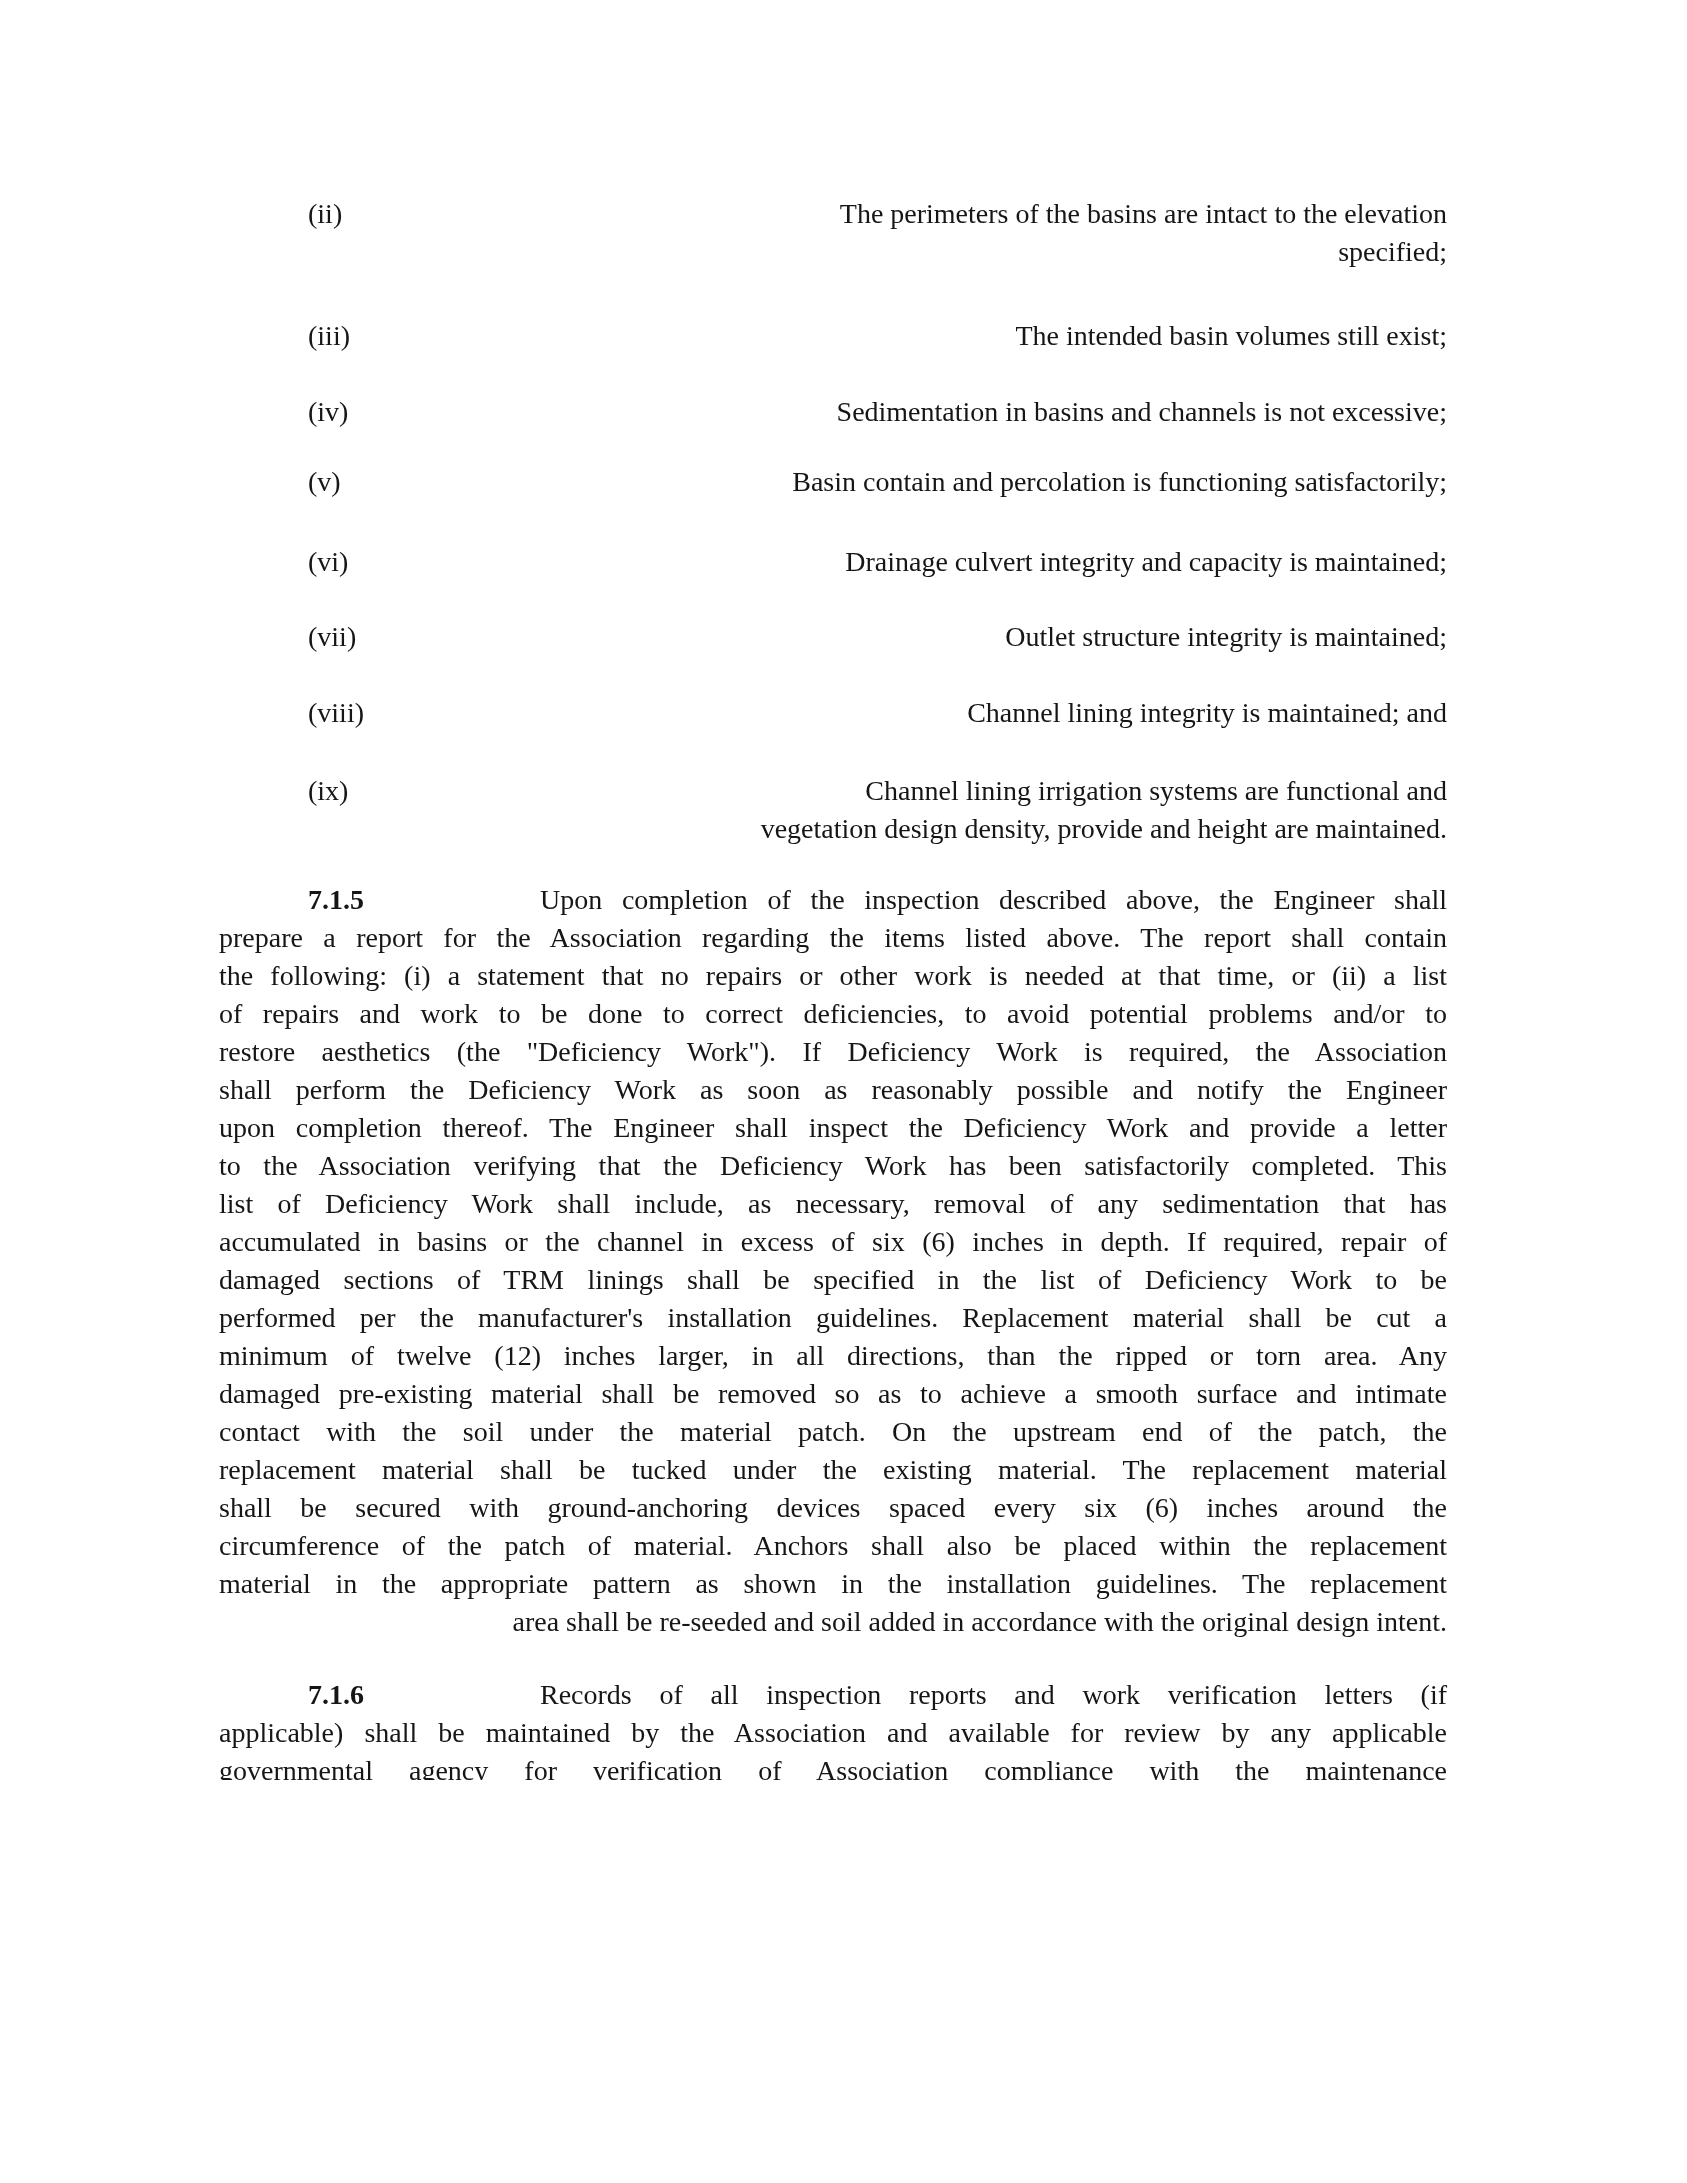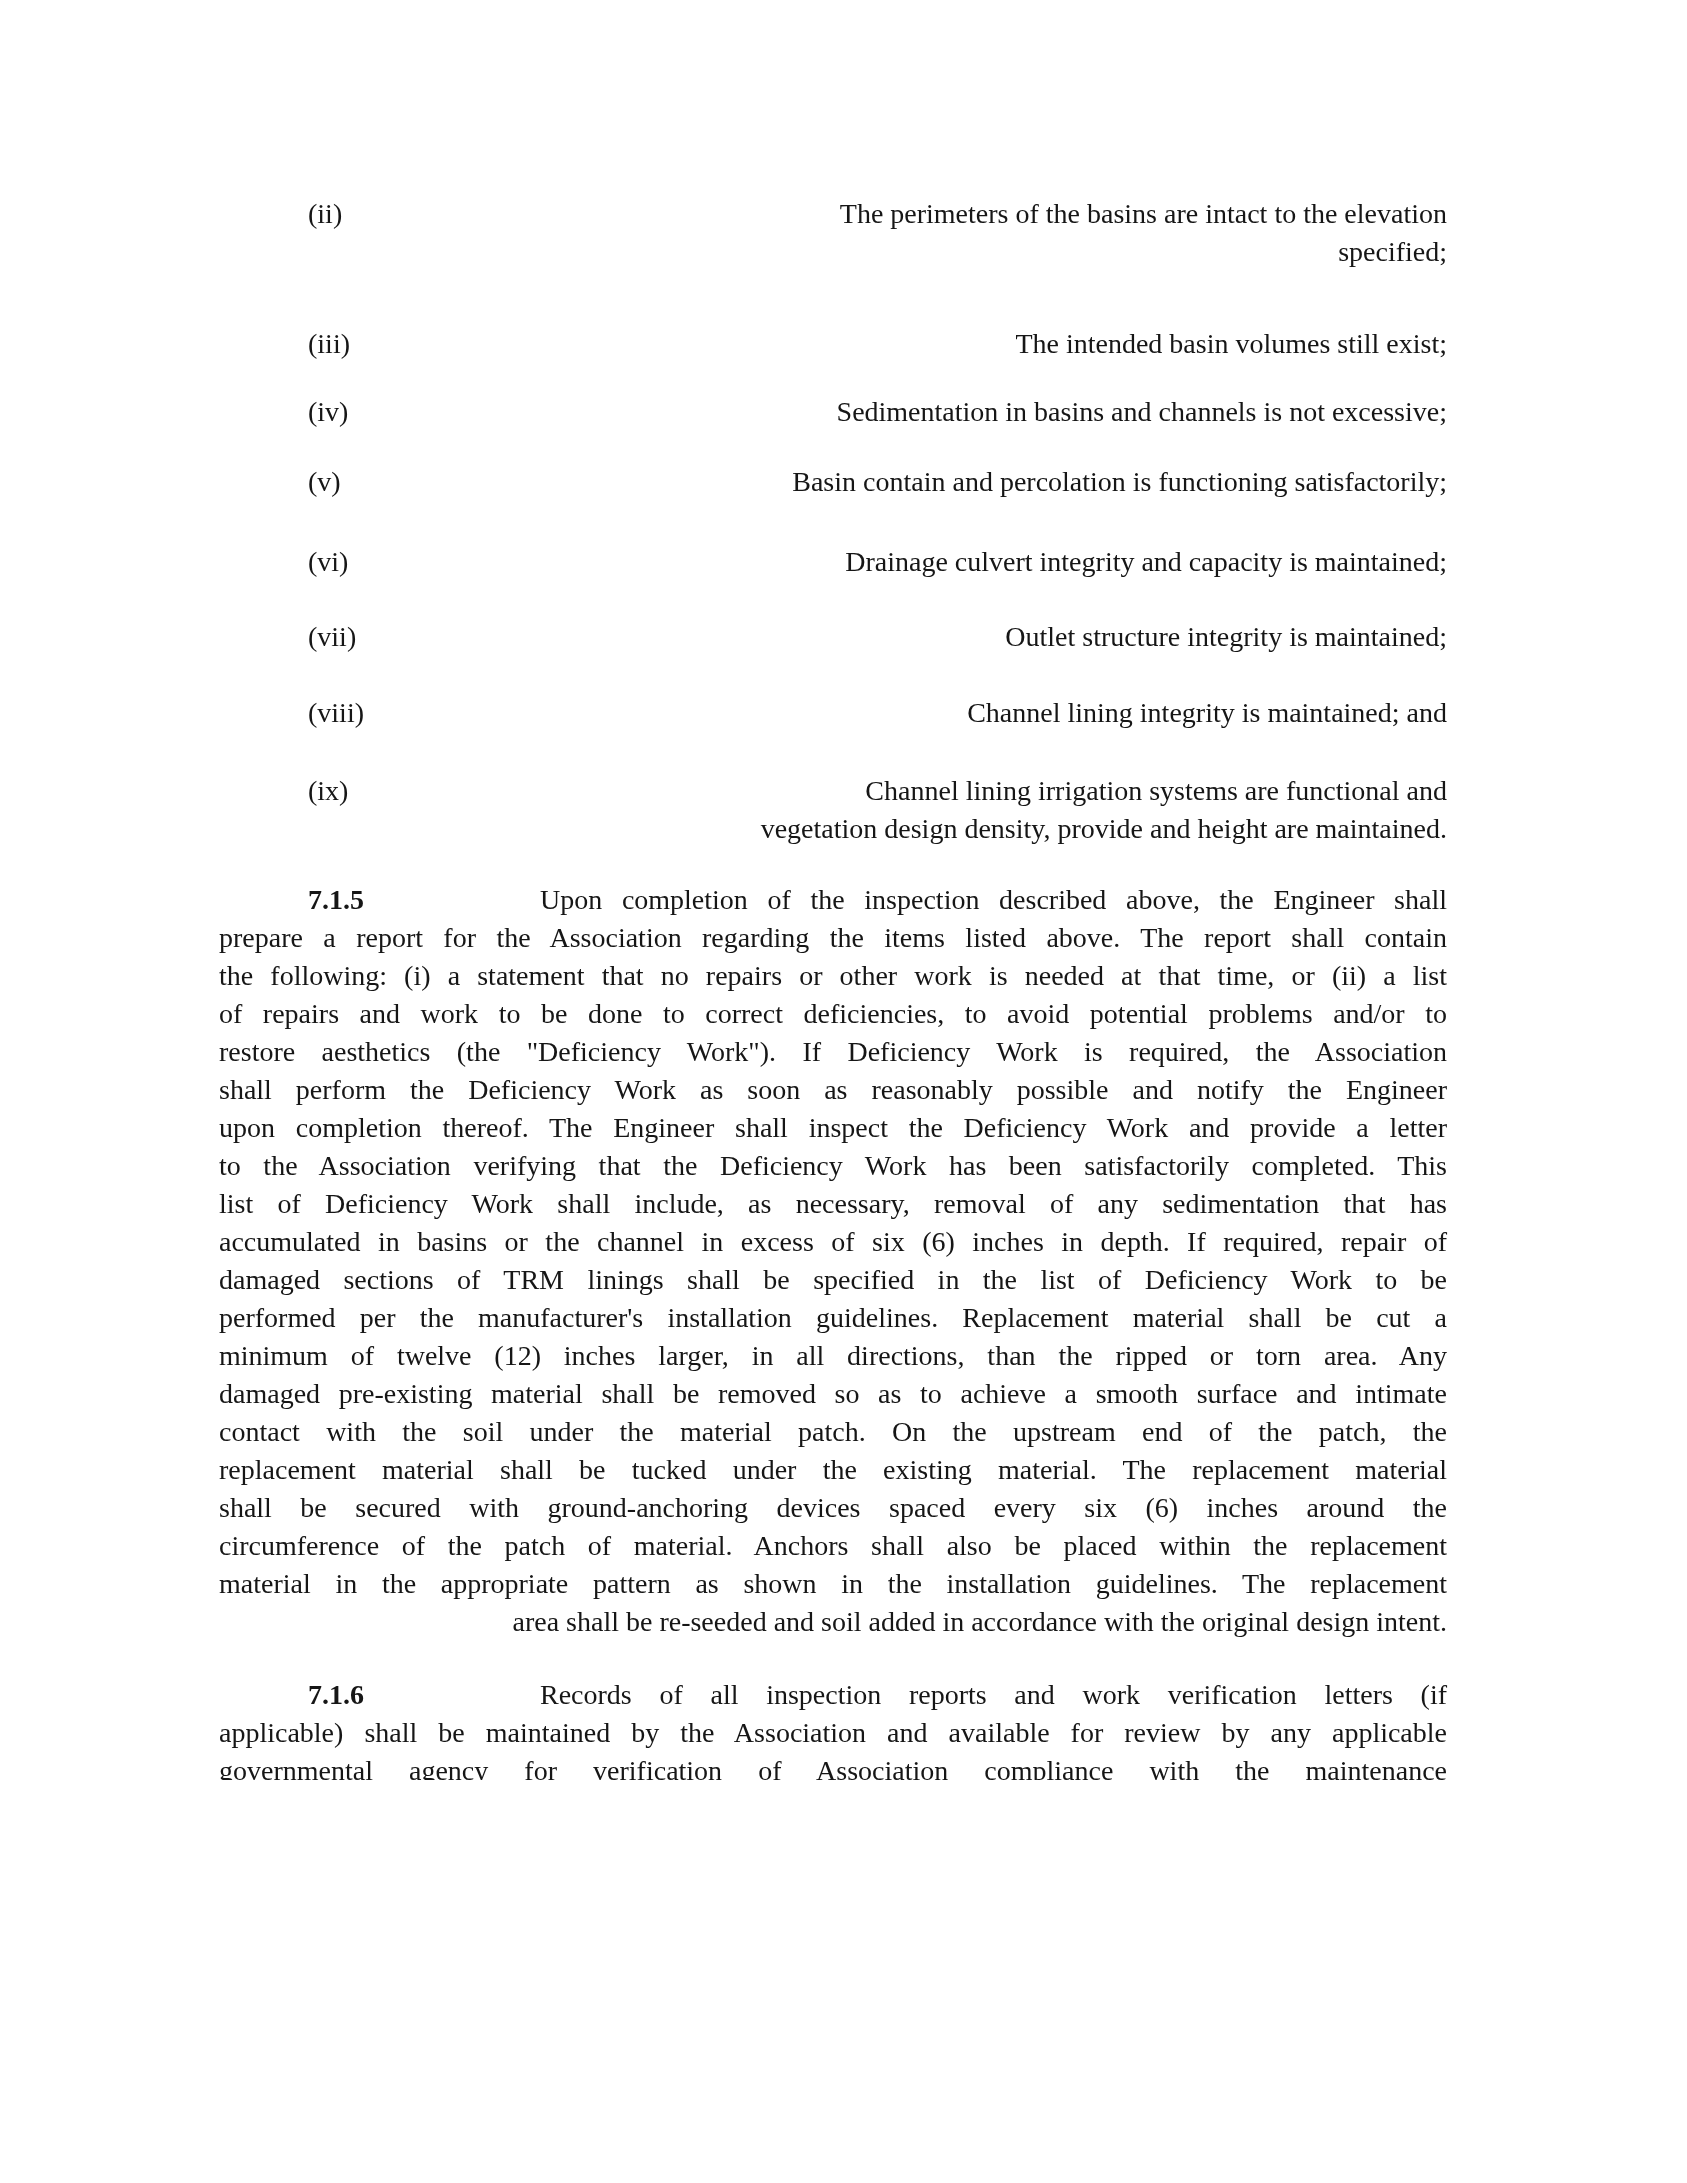"(iii)" div.block { top: 325px -> 317px }
